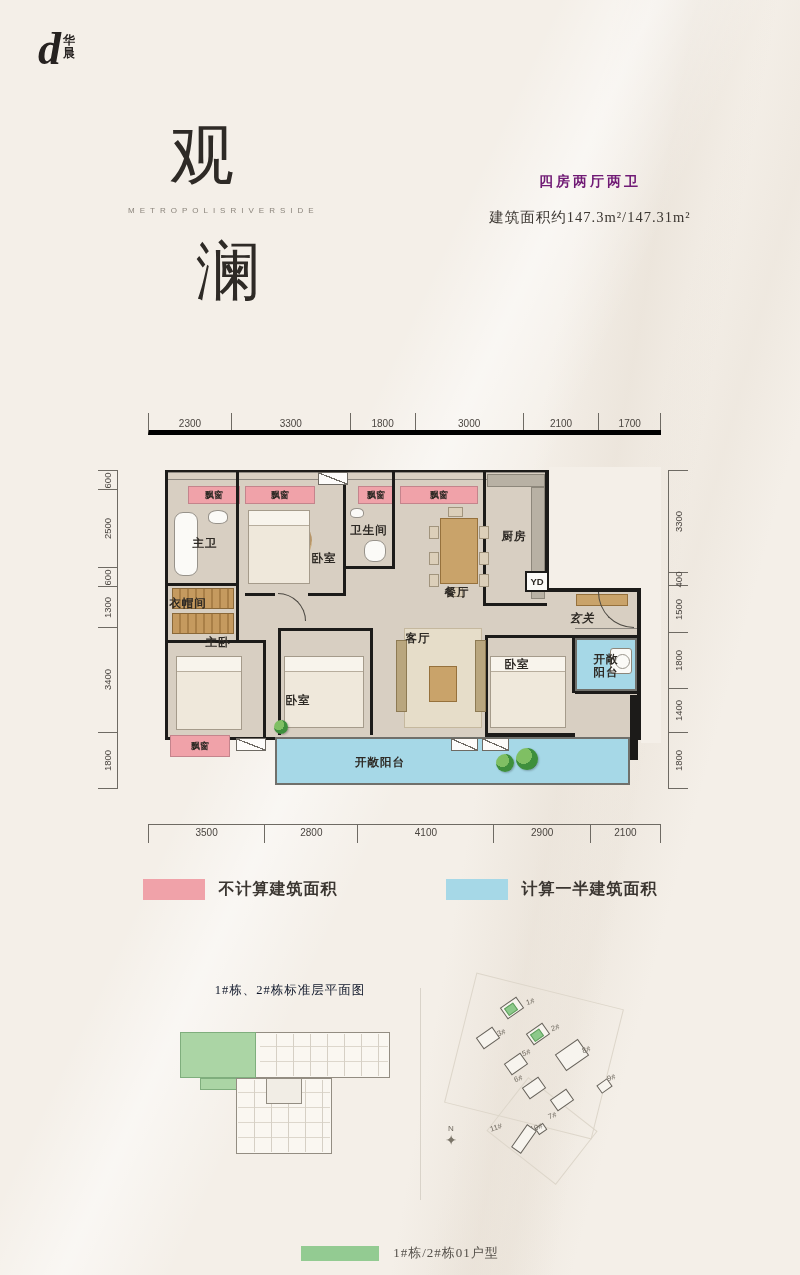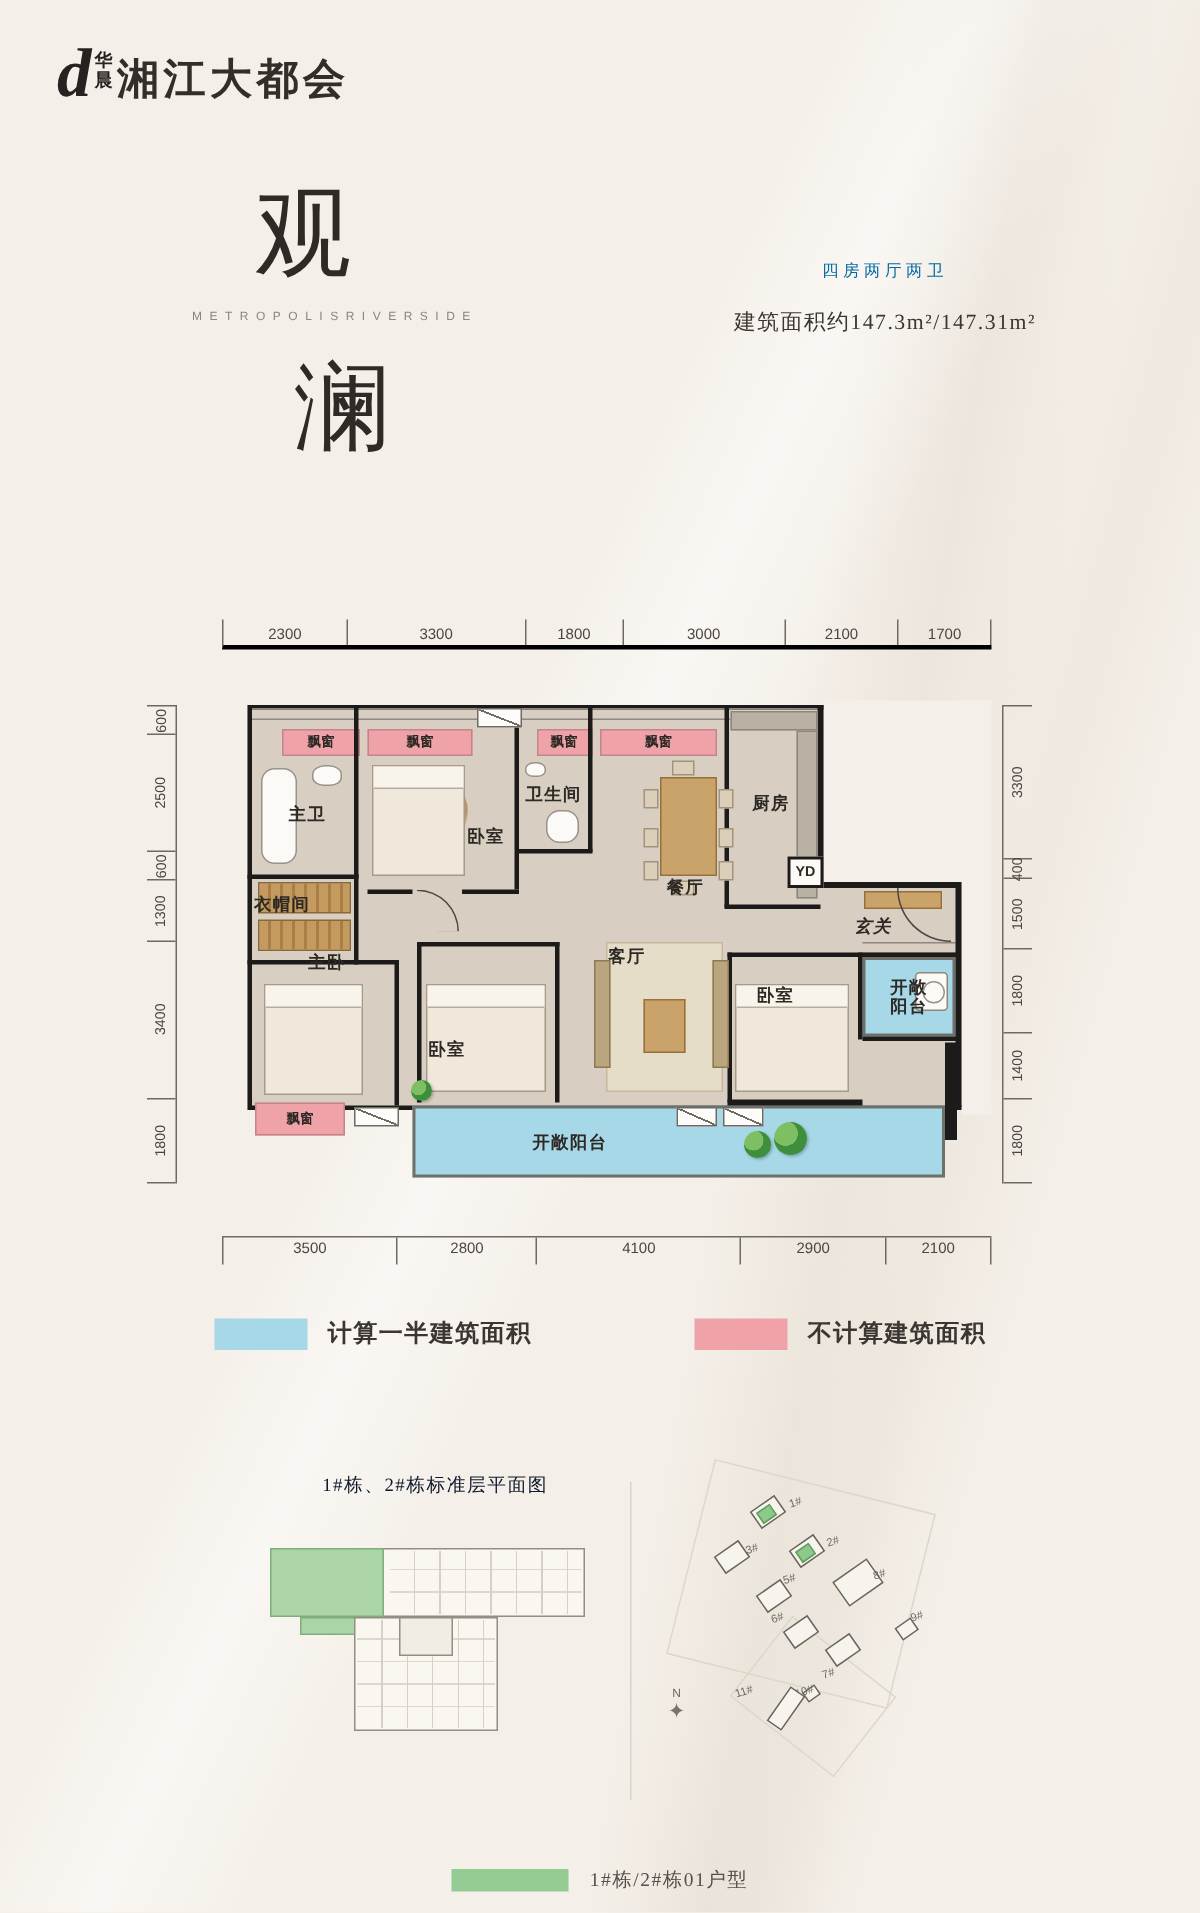"湘江大都会" span.logo-name { html: <span>湘江大都会</span> -> none }
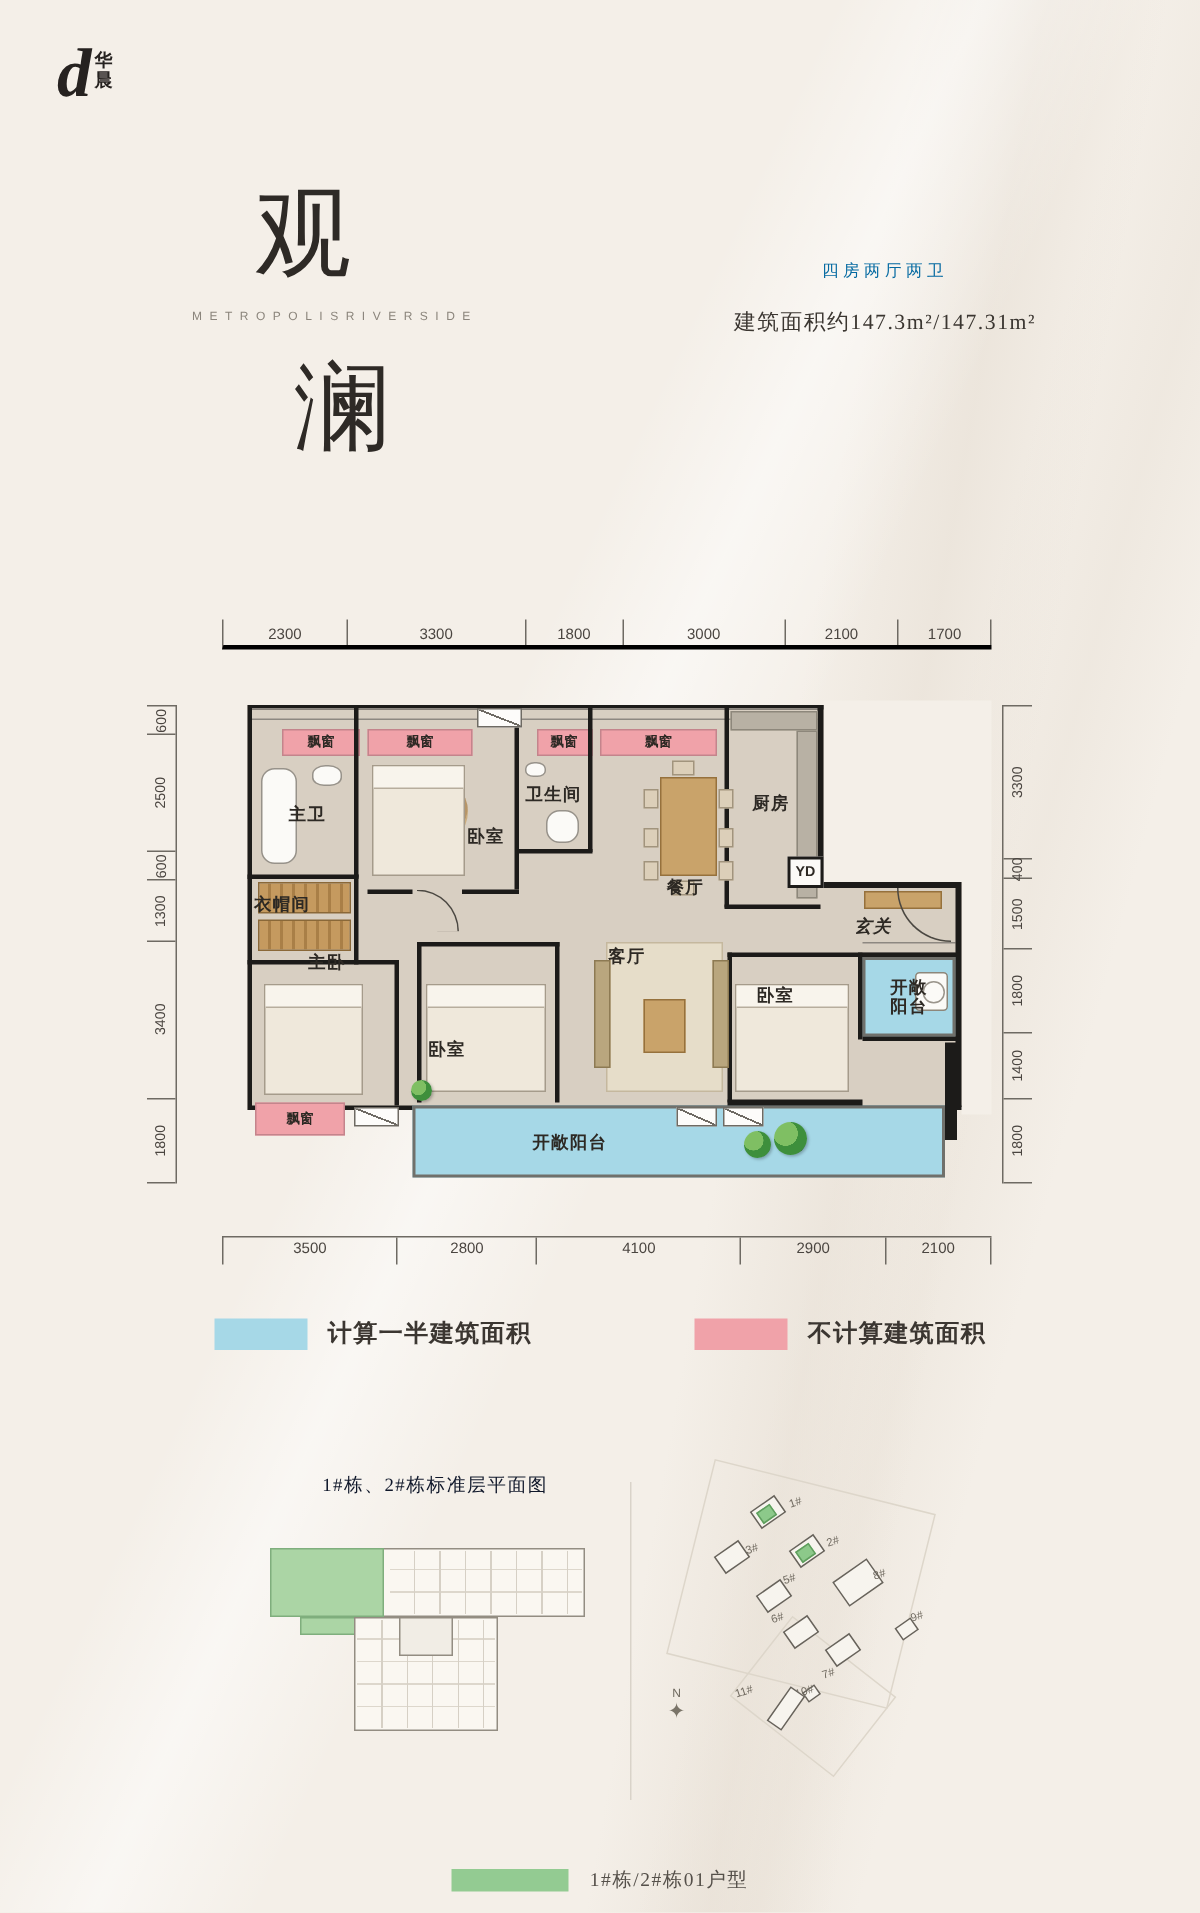"四房两厅两卫" .unit-rooms { color: #0369a1 -> #701a75; font-size: 11px -> 14px; font-weight: none -> bold }
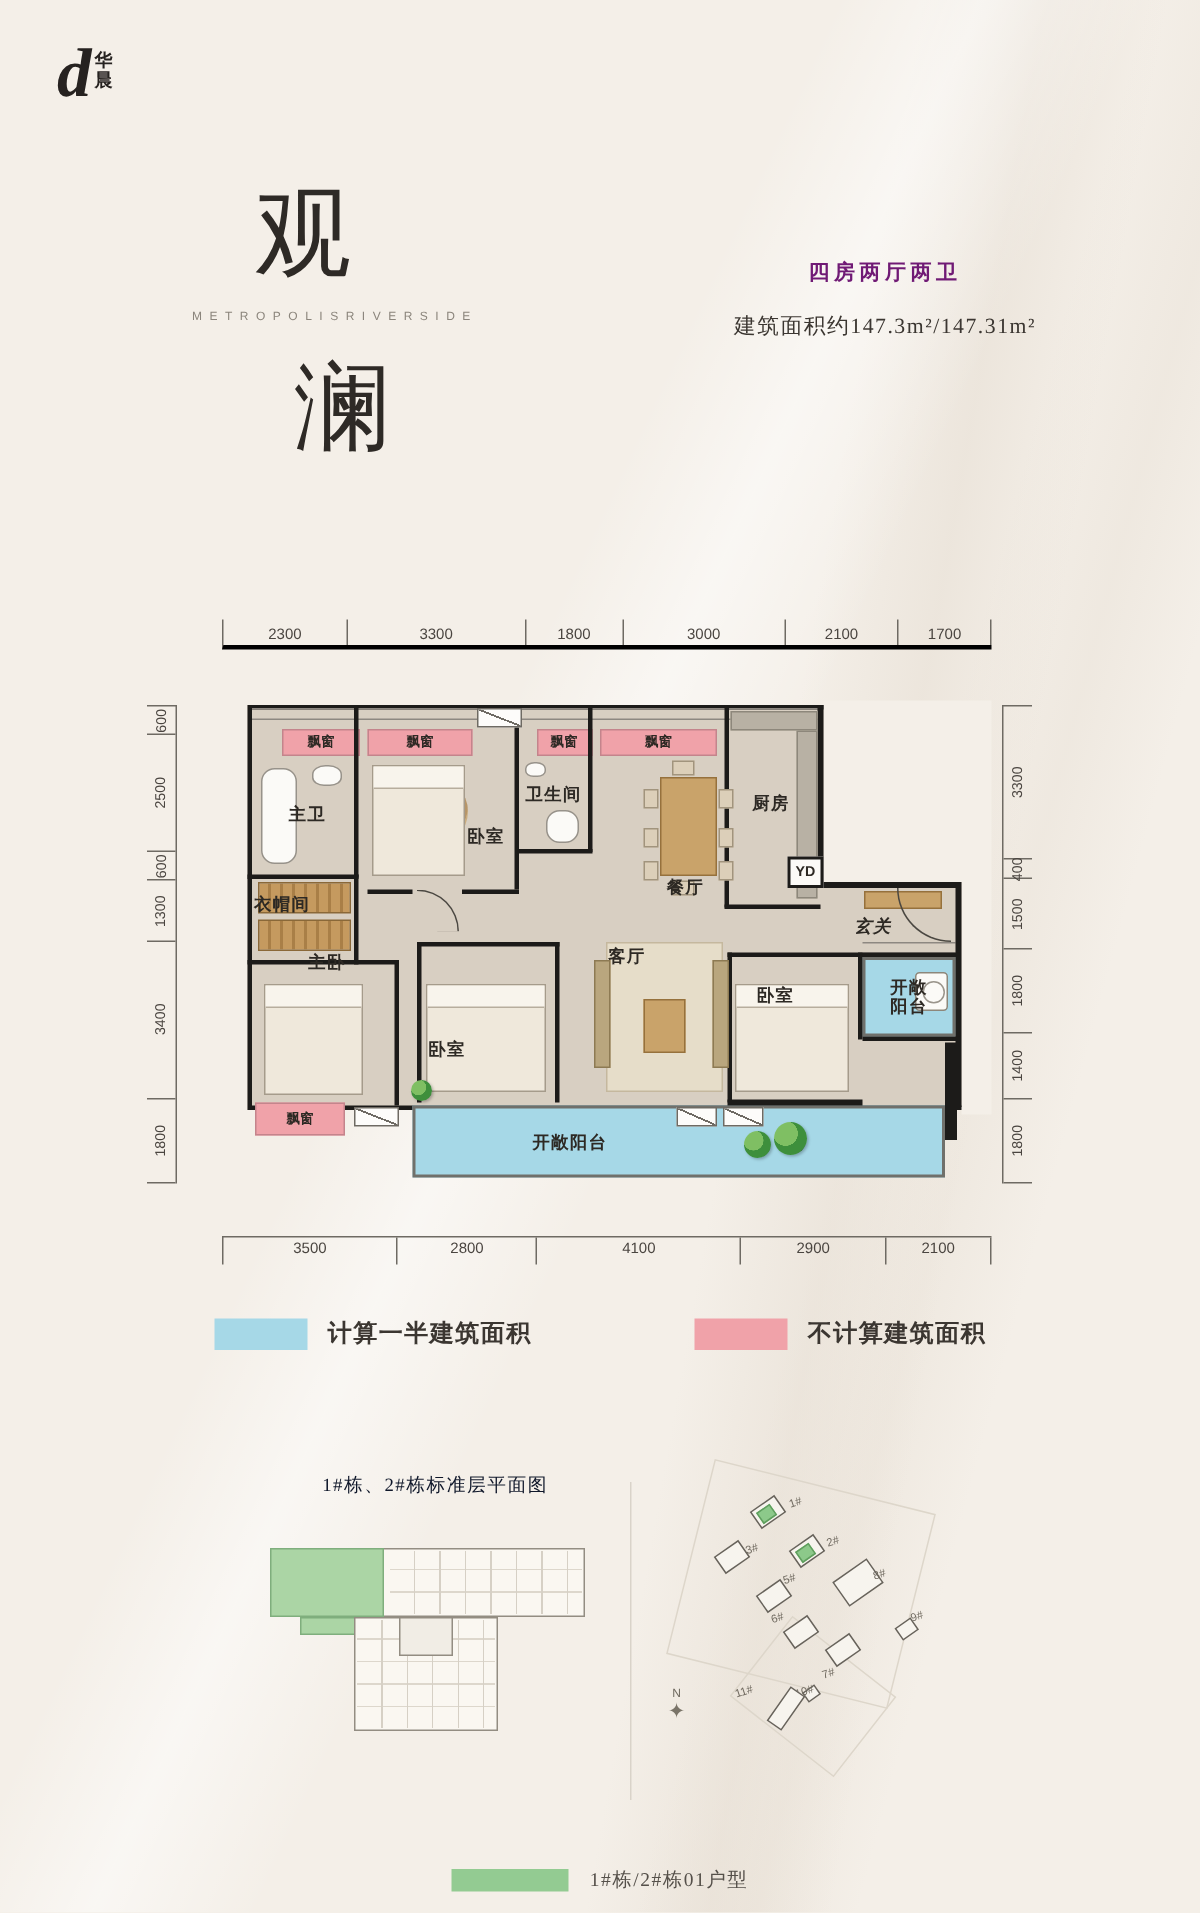"2300" .dim-top { border-bottom: 3px solid #000000 -> 5px solid #000000 }
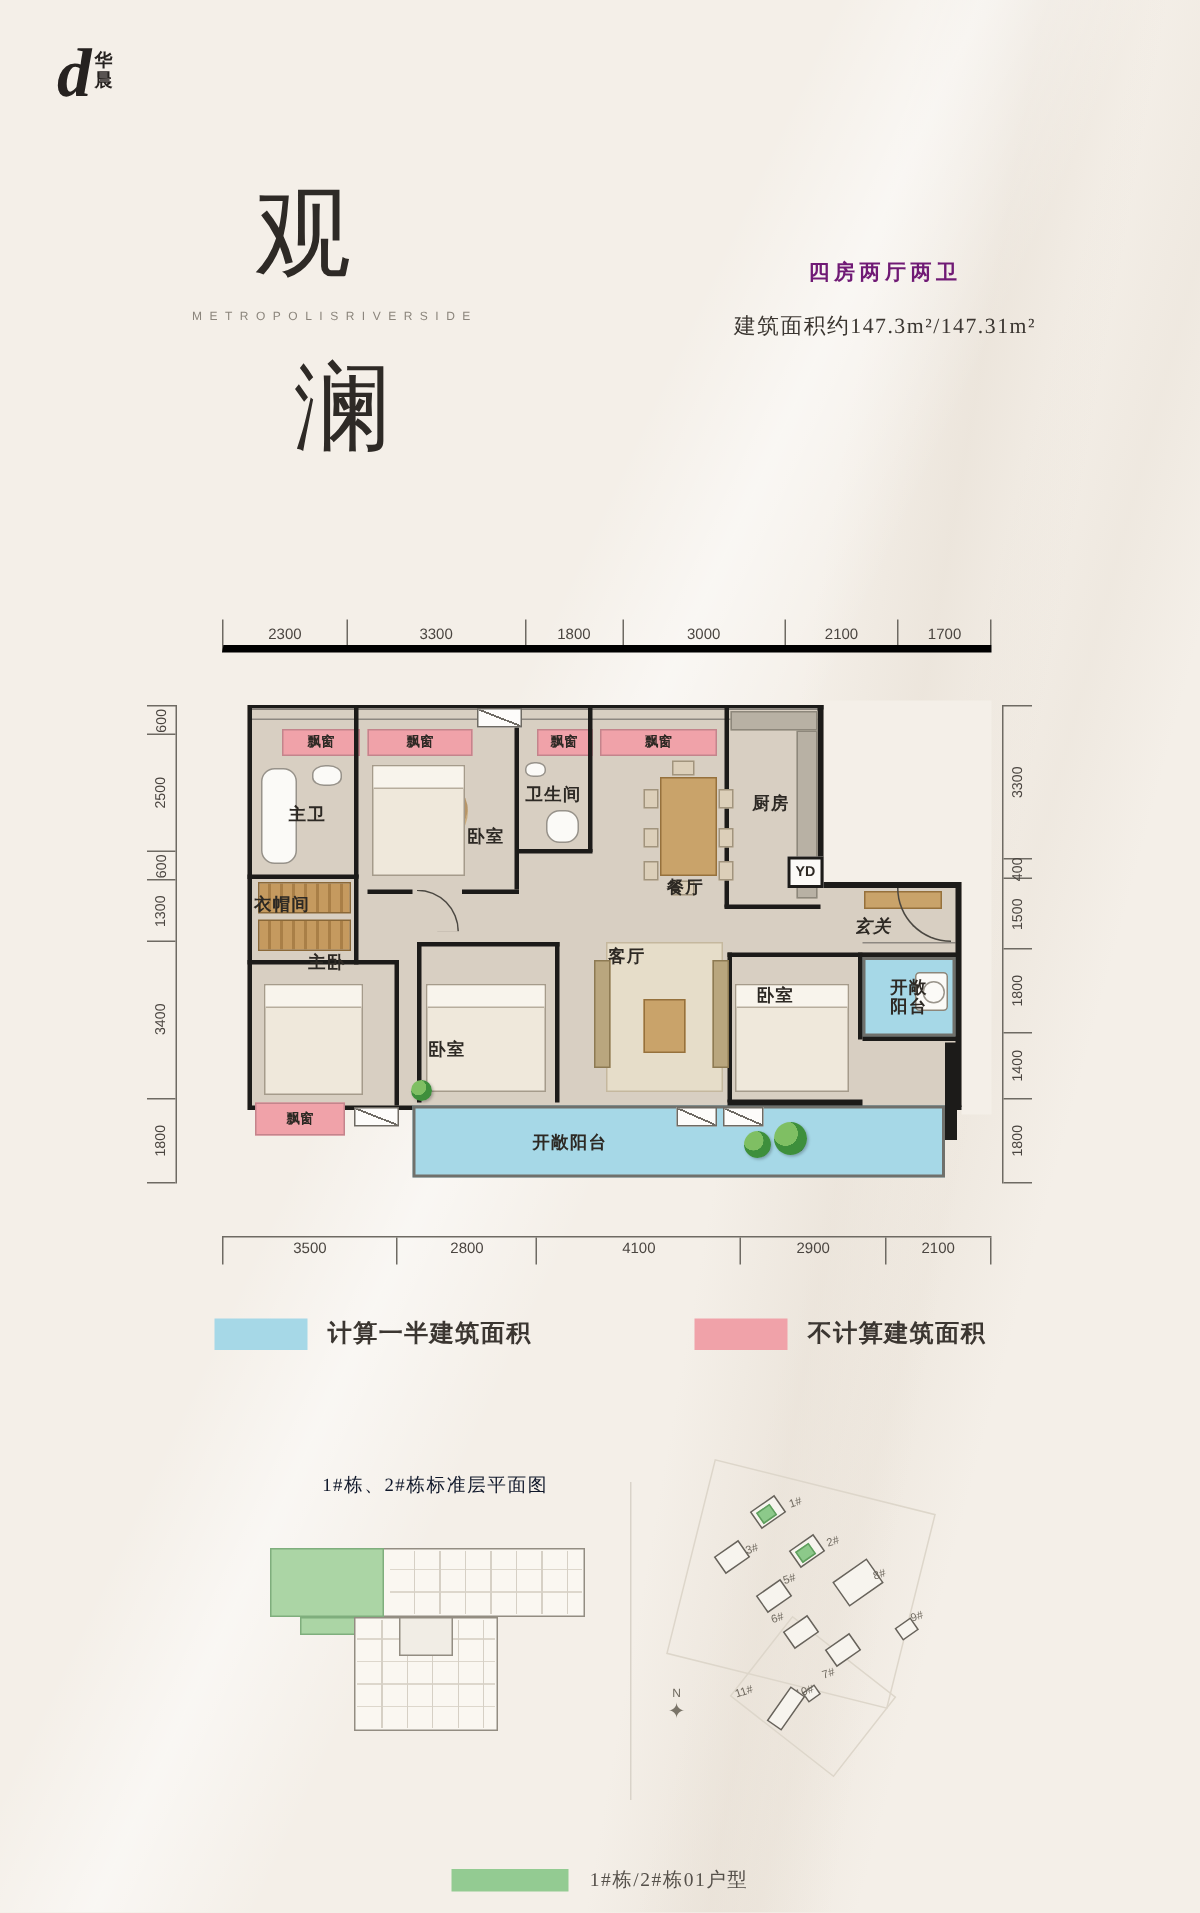"计算一半建筑面积" div.legend-item { order: before "不计算建筑面积" -> after "不计算建筑面积" }
